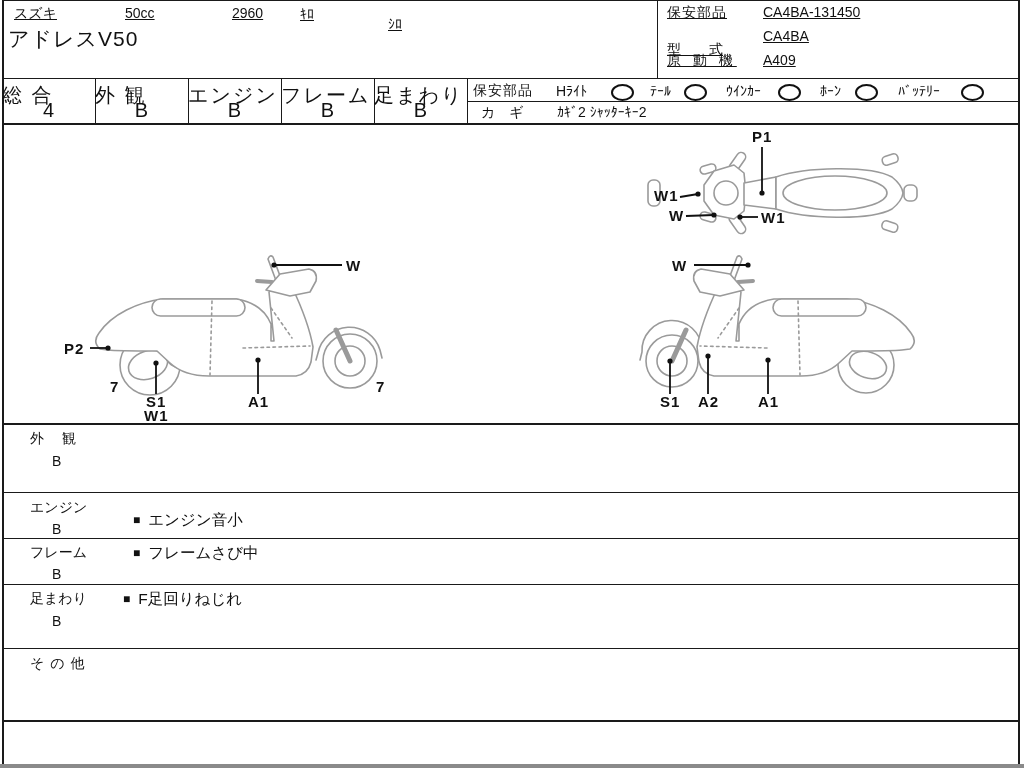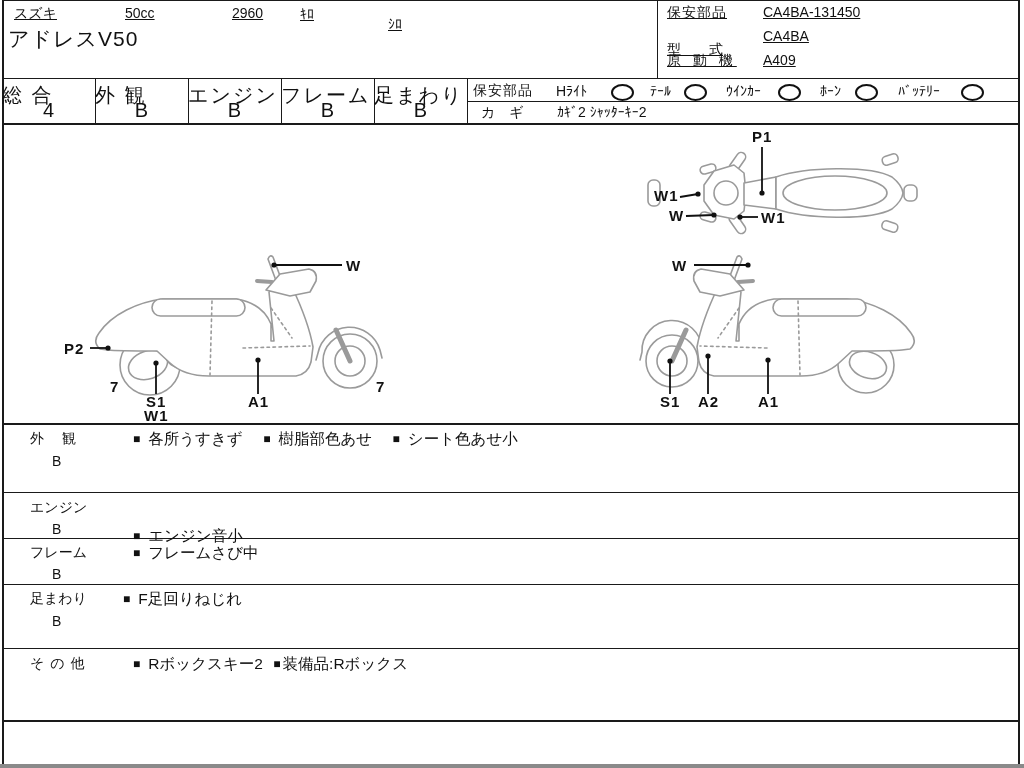"■ 各所うすきず ■ 樹脂部色あせ ■" div.abs { html: <div> <span>■</span><span>各所うすきず</span> <span>■</span><span>樹脂部色あせ</span> <span>■</span><span>シート色あせ小</span> </div> -> none }
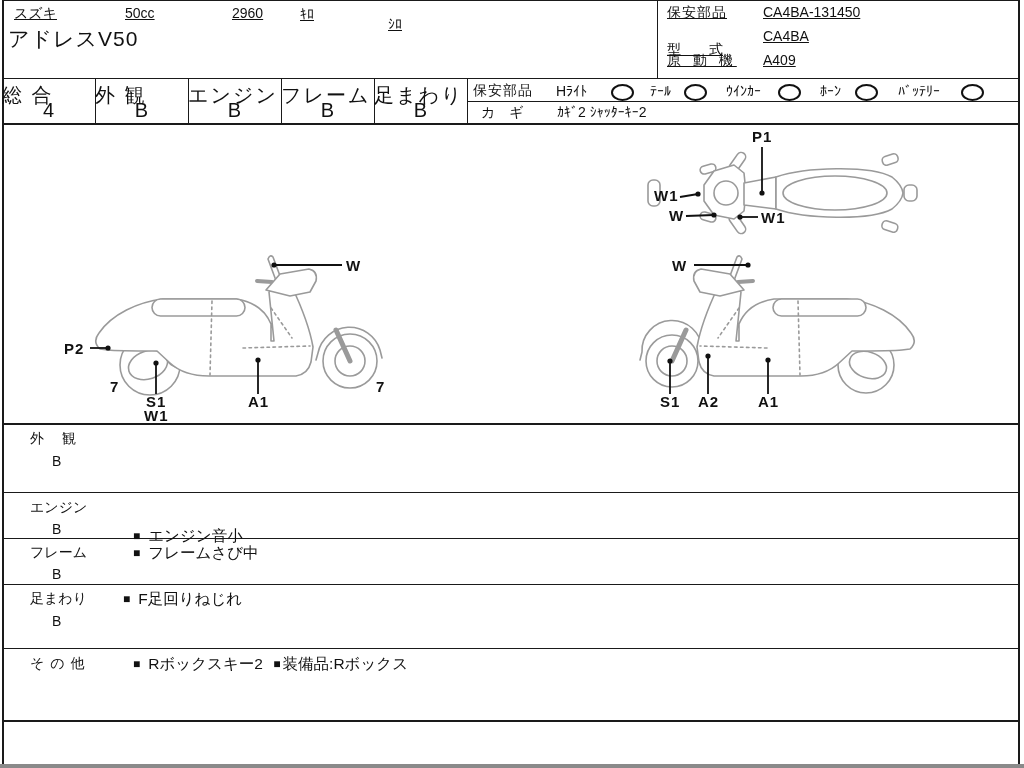"■ エンジン音小" div.abs { top: 526px -> 510px }
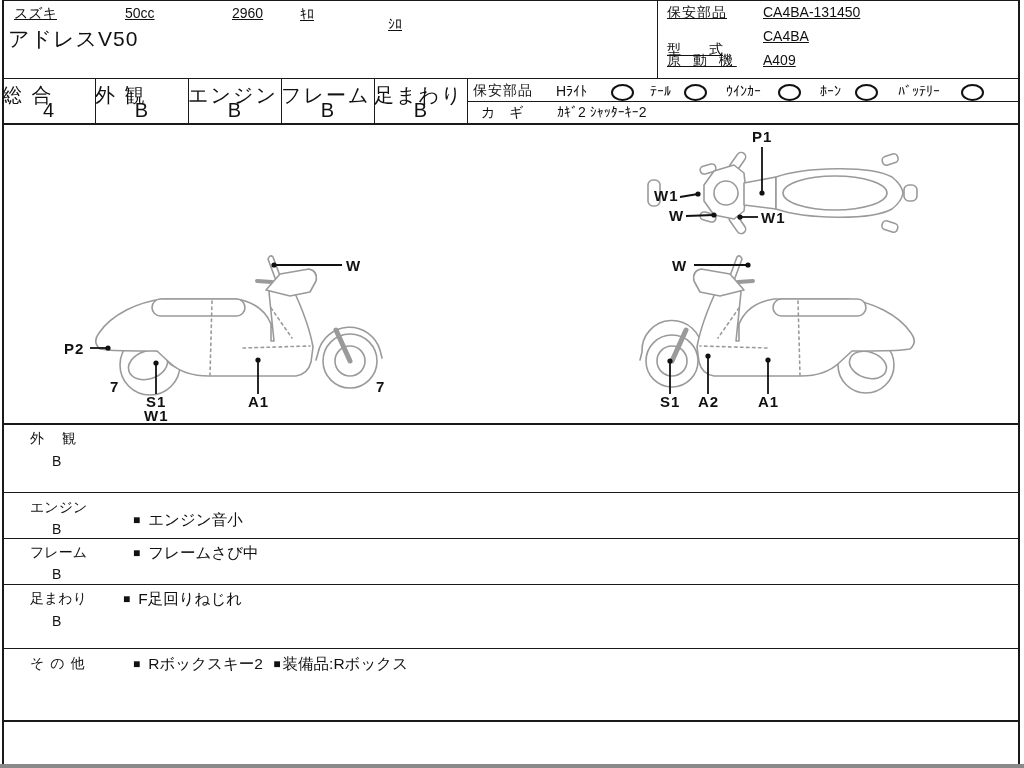"■ Rボックスキー2 ■ 装備品:Rボックス" div.abs { html: <div> <span>■</span><span>Rボックスキー2</span> <span>■</span><span>装備品:Rボックス</span> </div> -> none }
